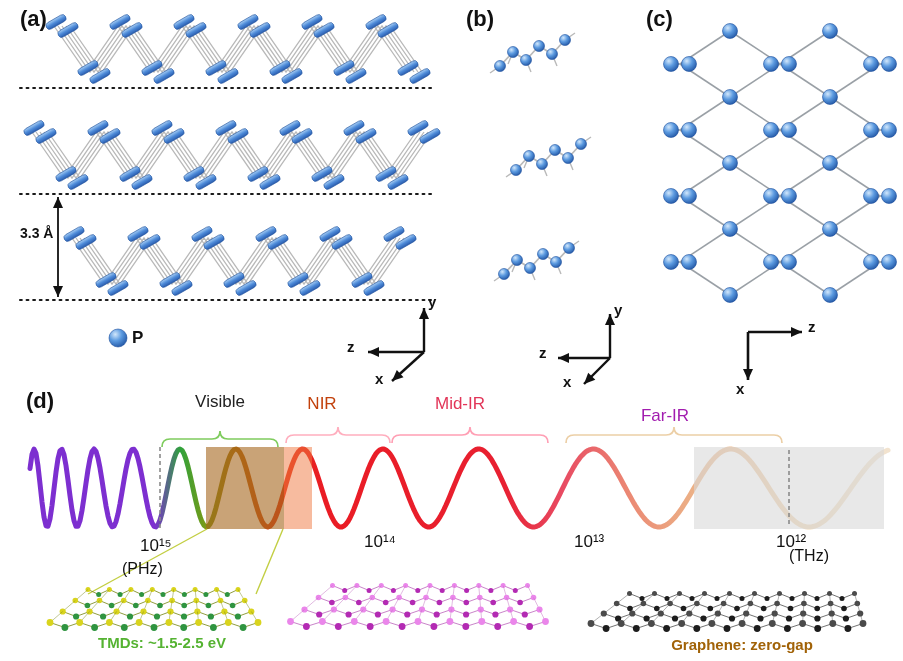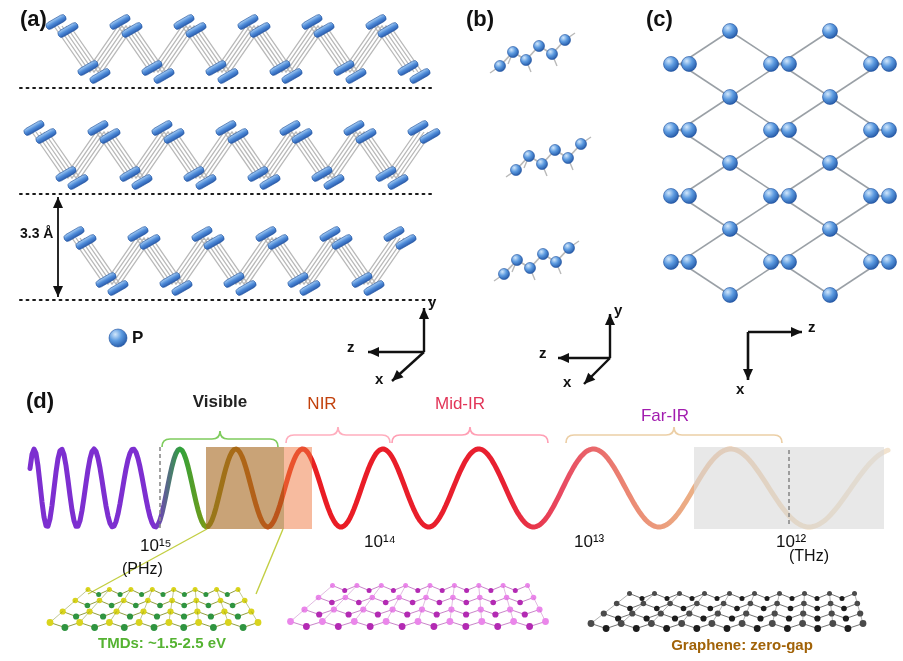"Visible" span.l { font-weight: bold -> none }
